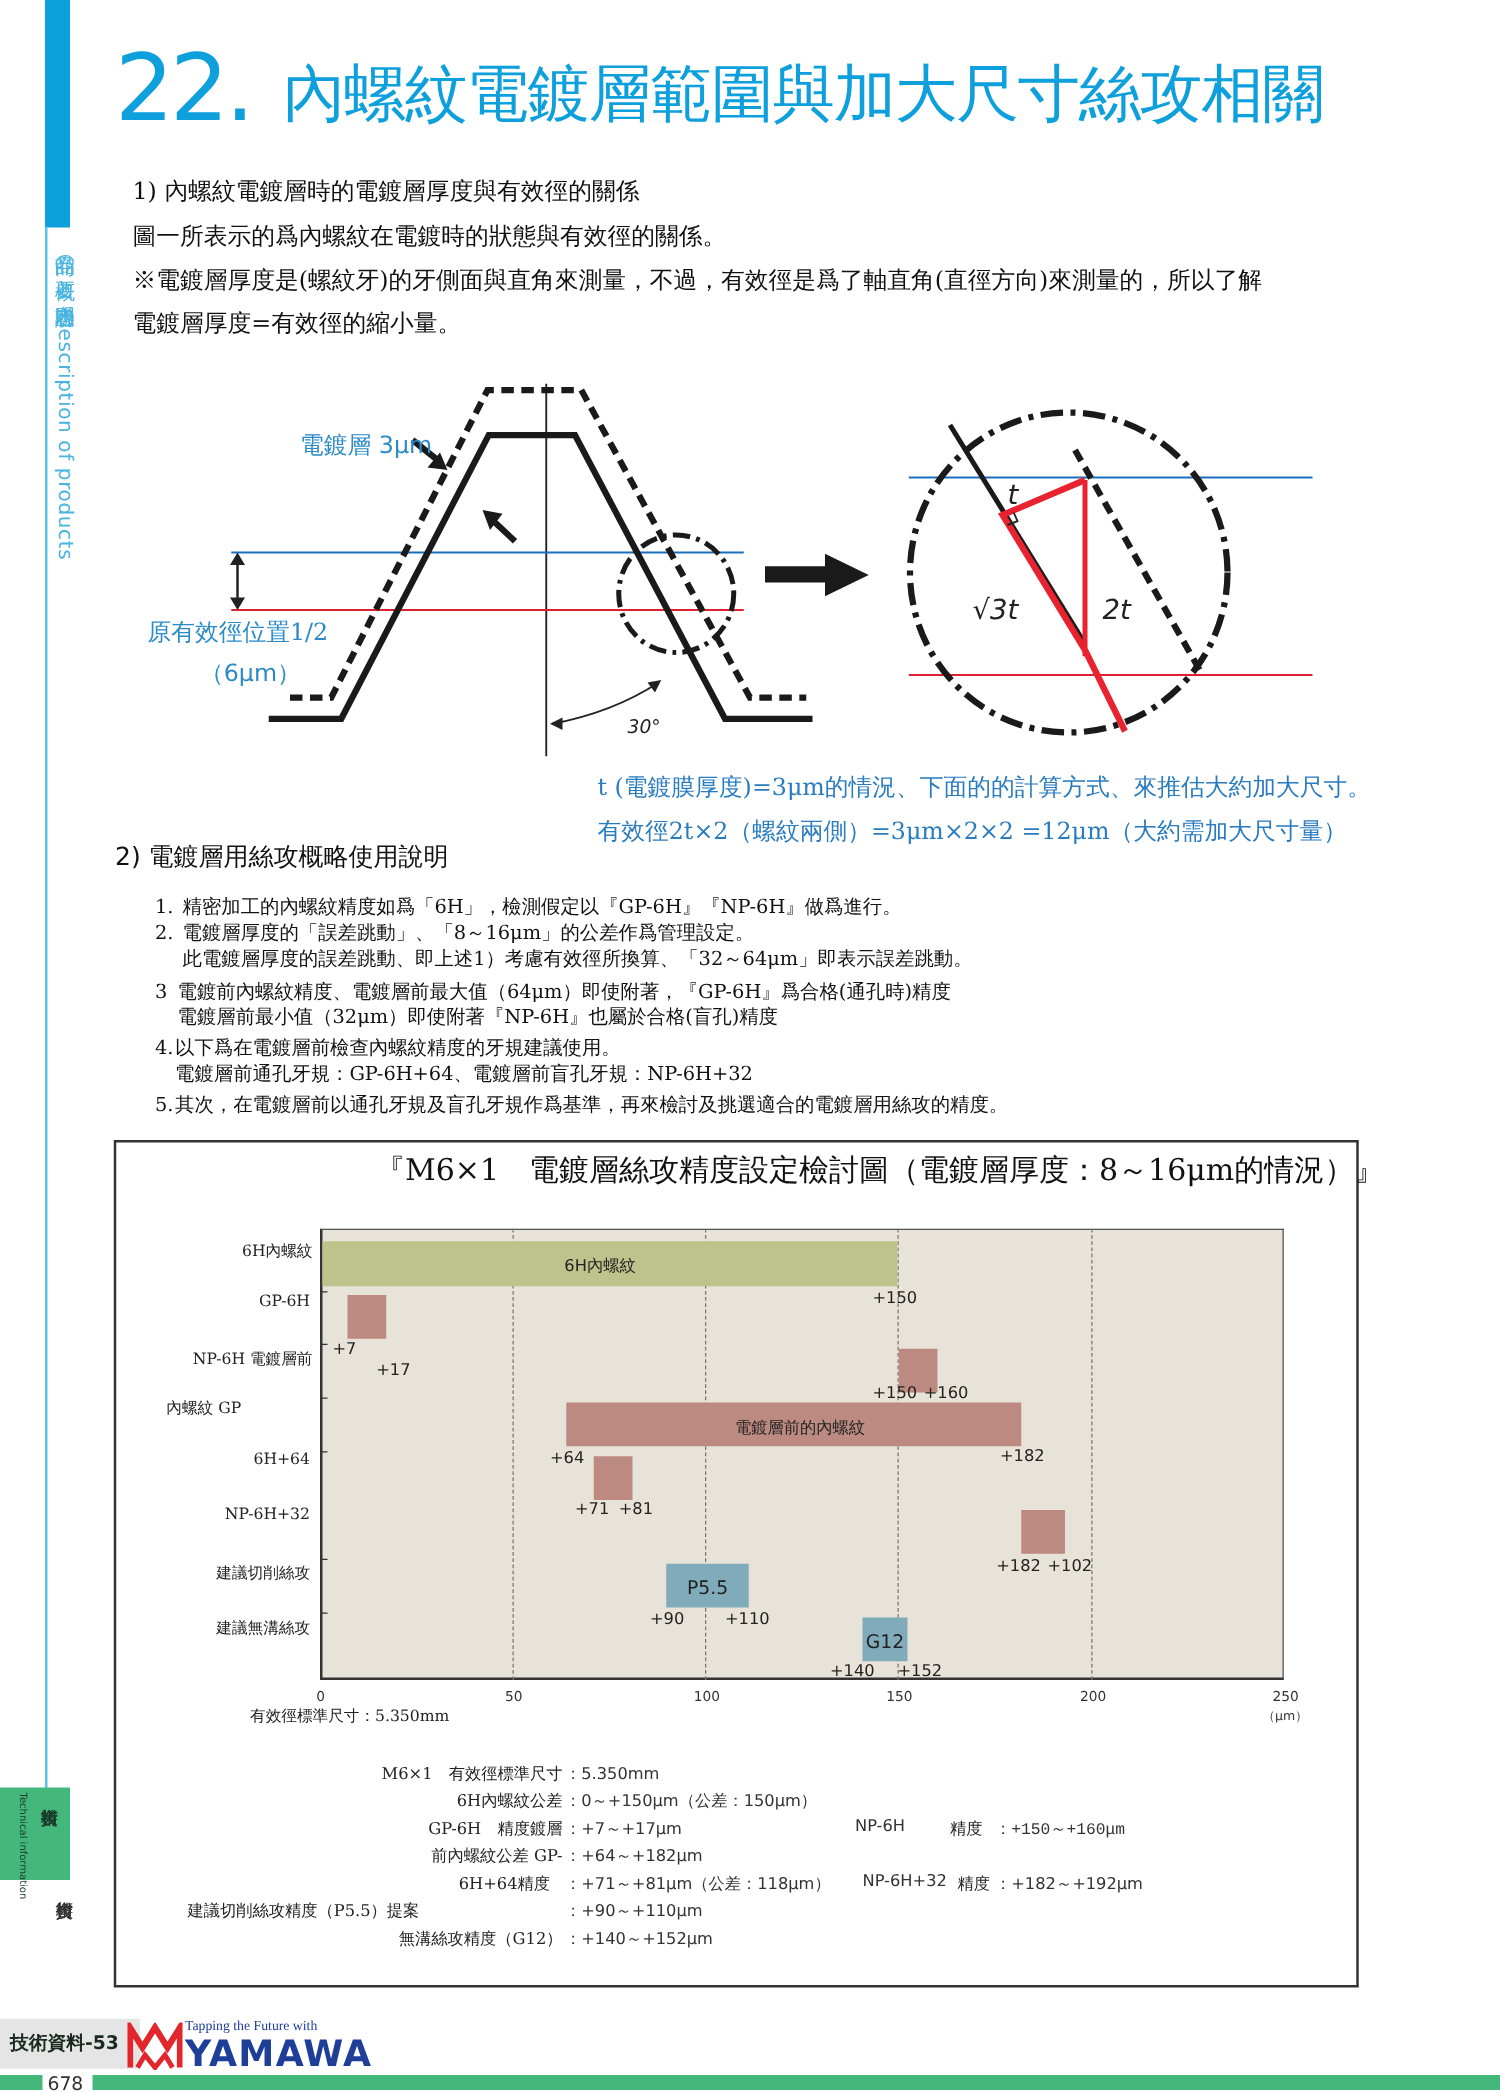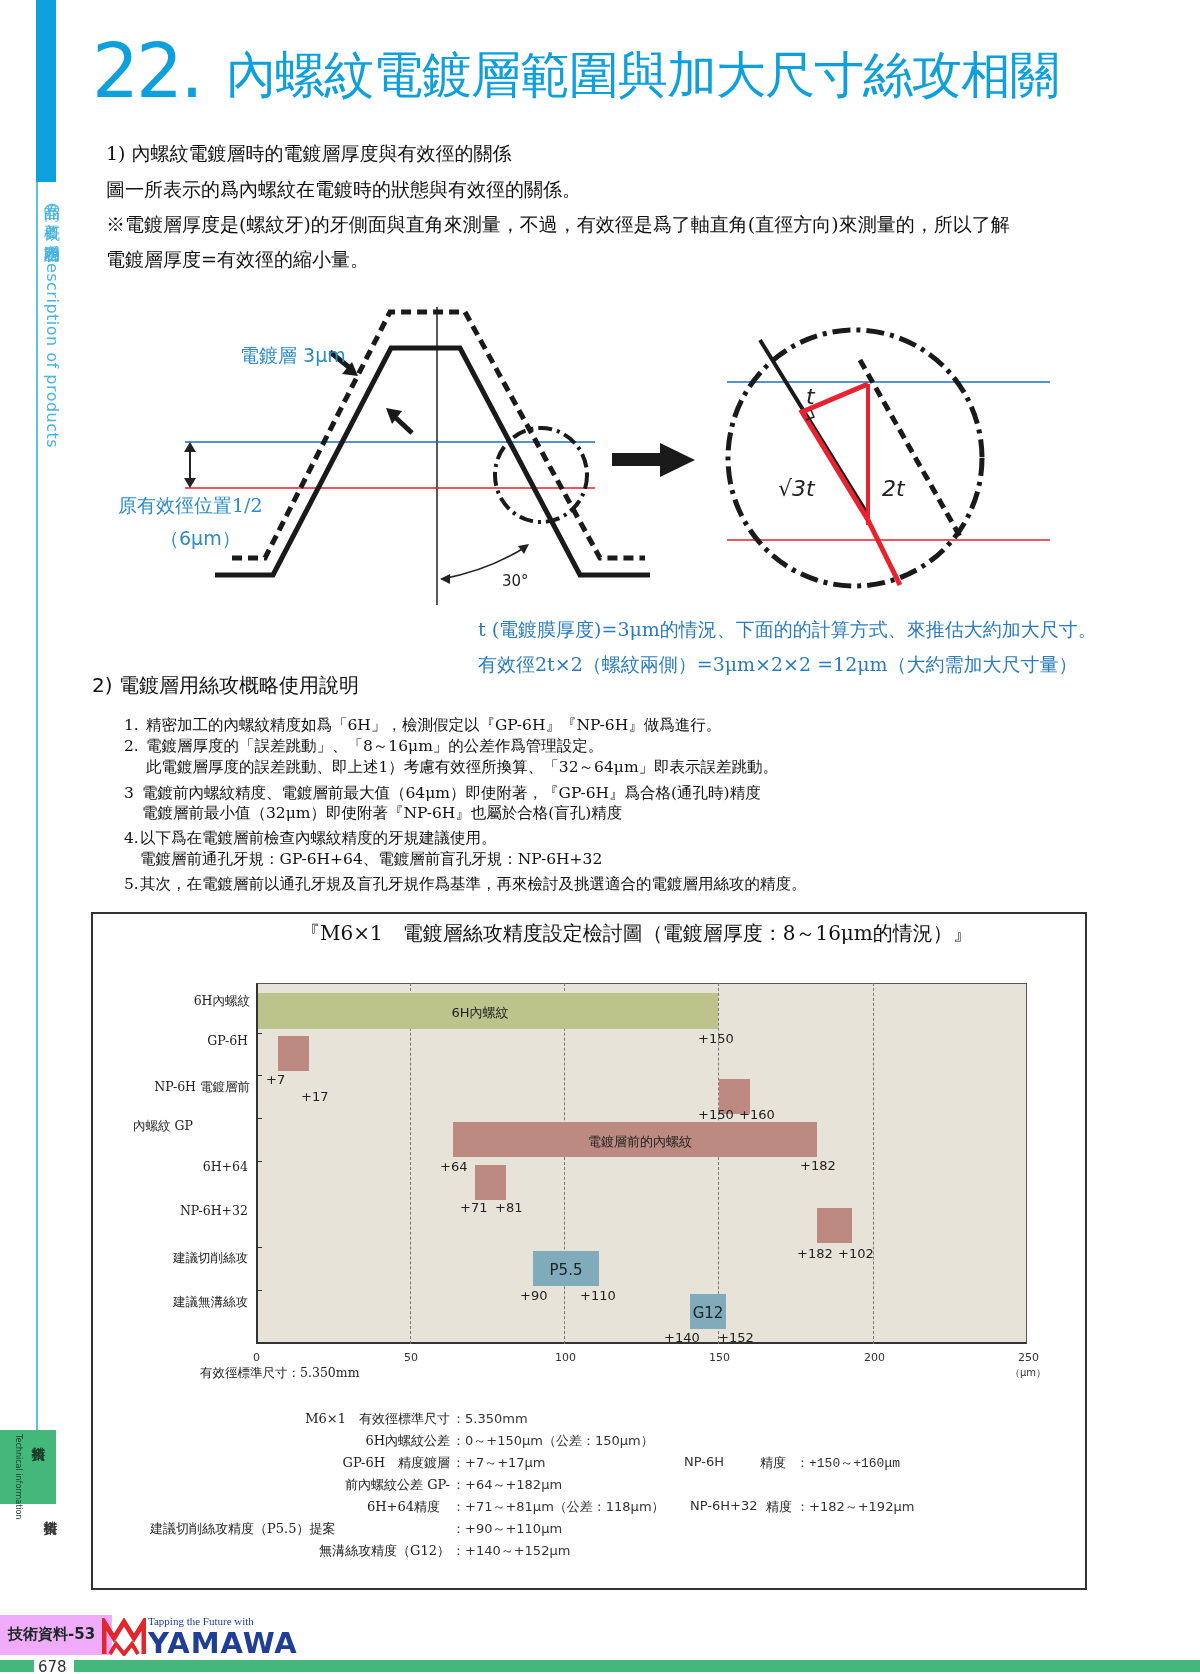"30°" div.abs { font-style: none -> italic }
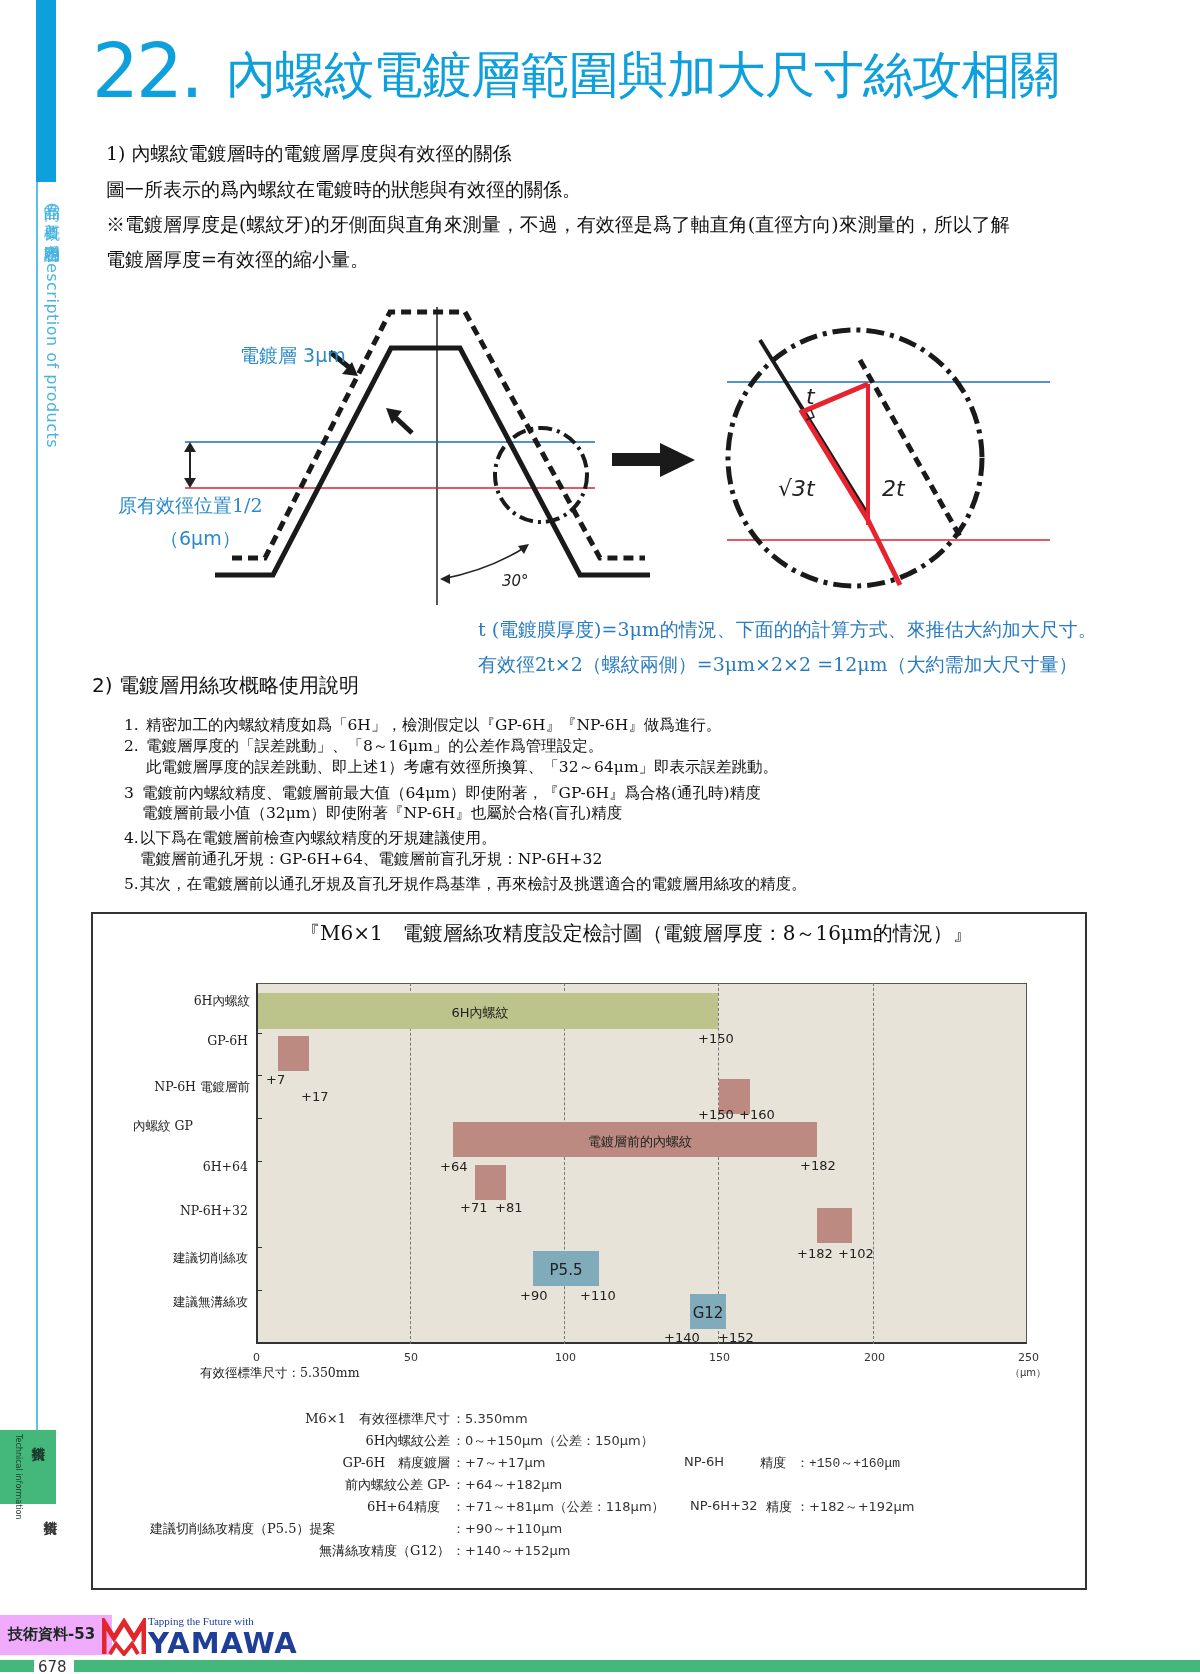"『M6×1 電鍍層絲攻精度設定檢討圖（電鍍層厚度：8～16μm的情況）』" .chart-title { font-size: 20px -> 24px }
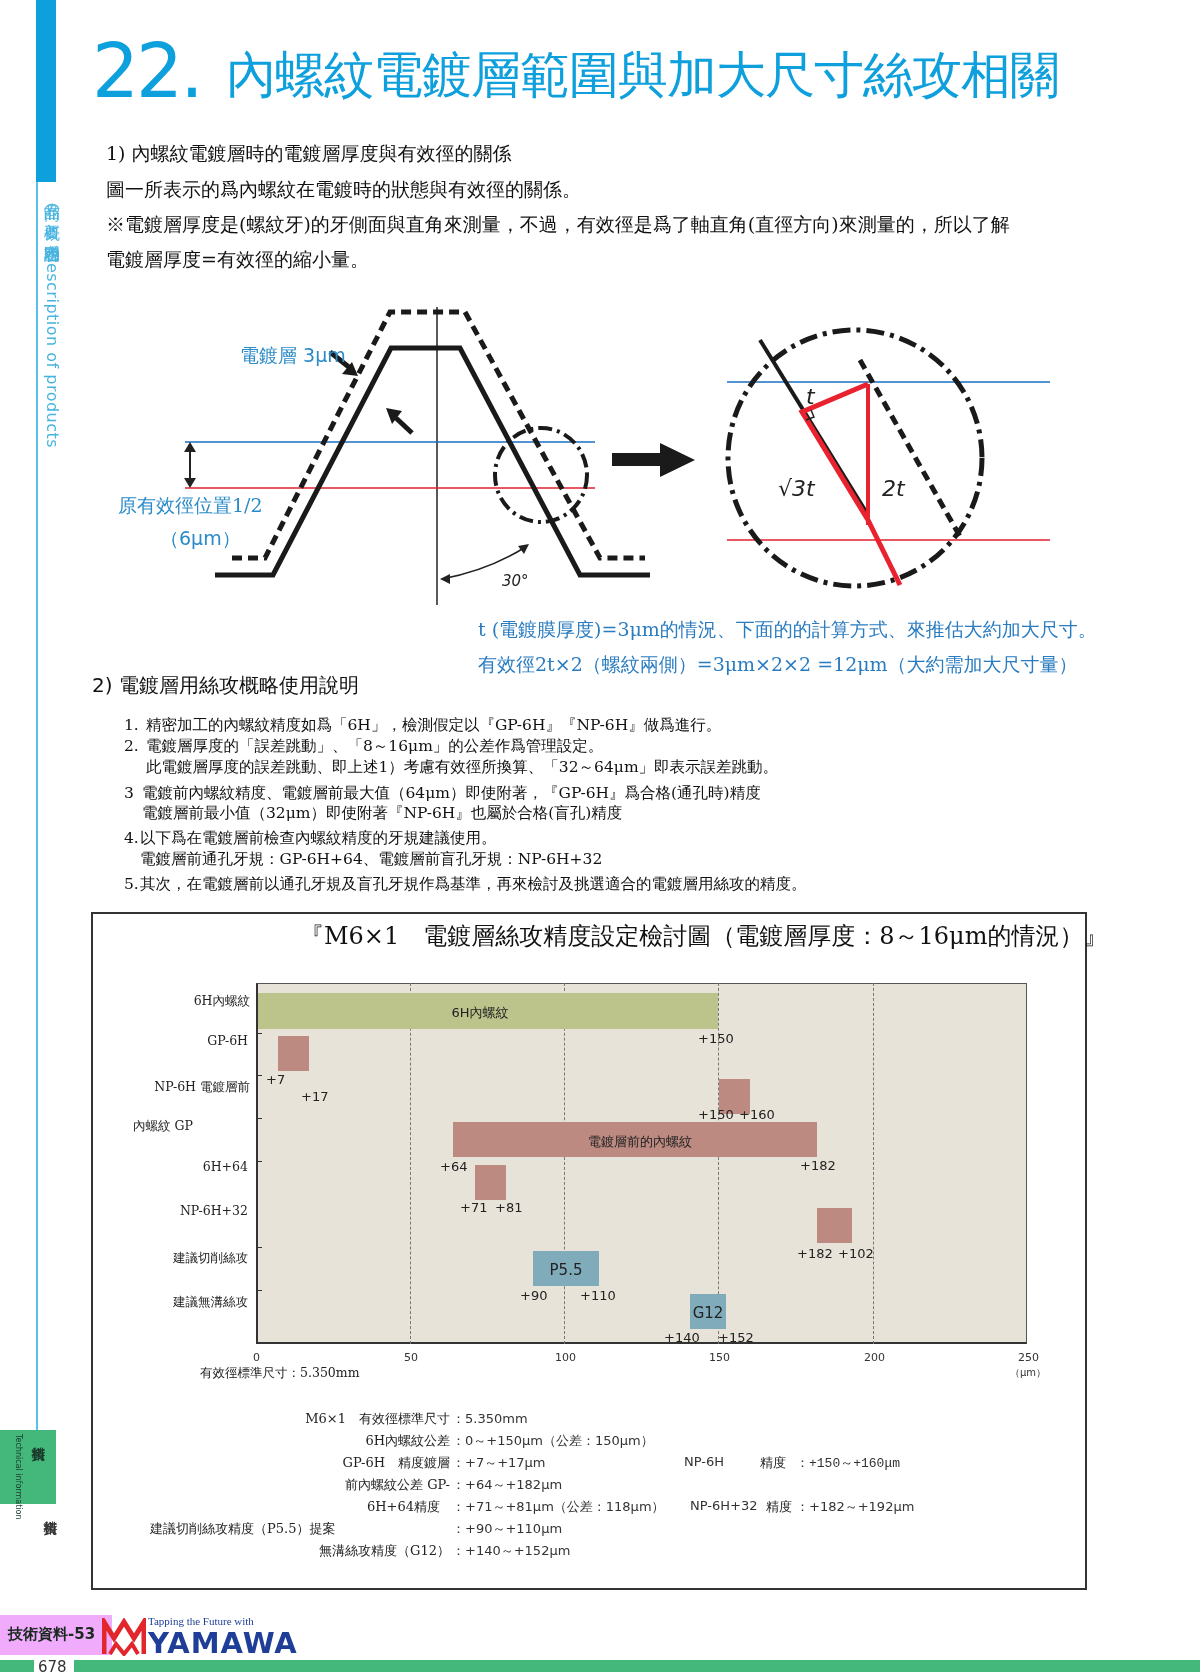"技術資料-53" .footer-tab { background: #f0abfc -> #e5e5e5 }
